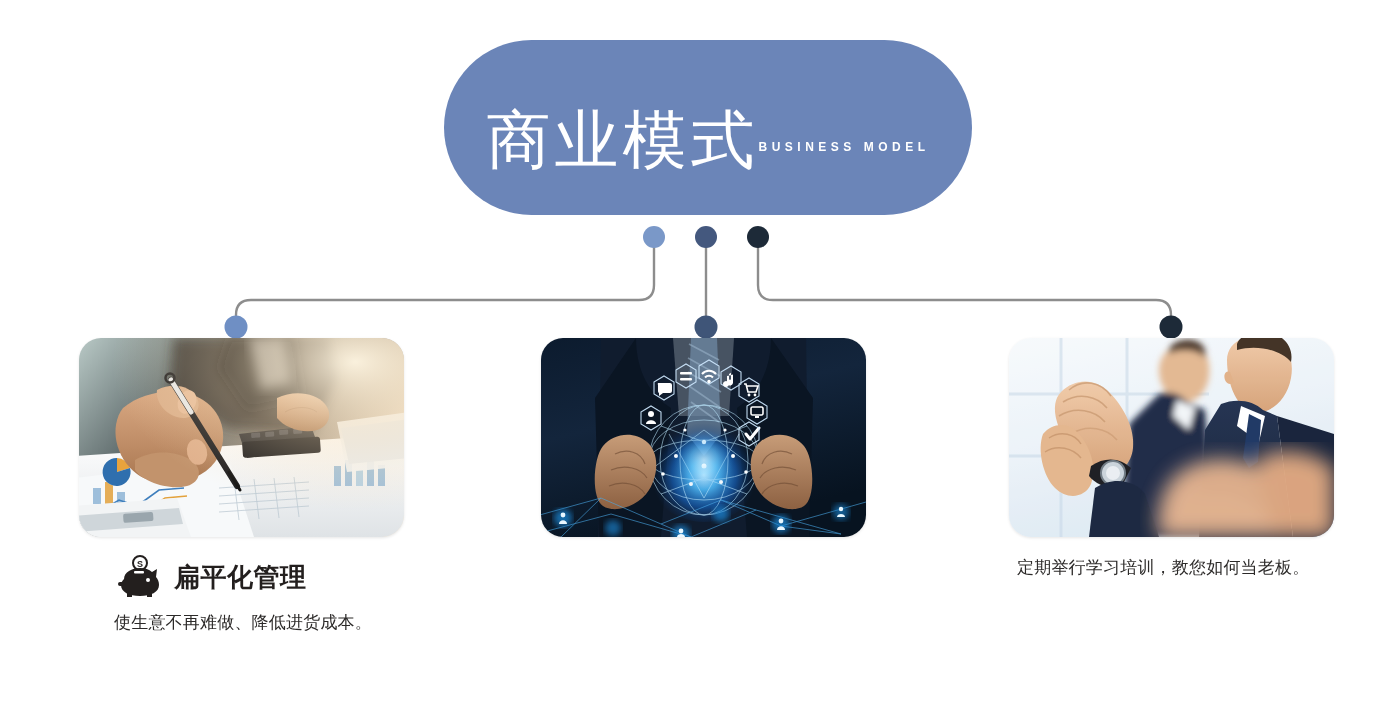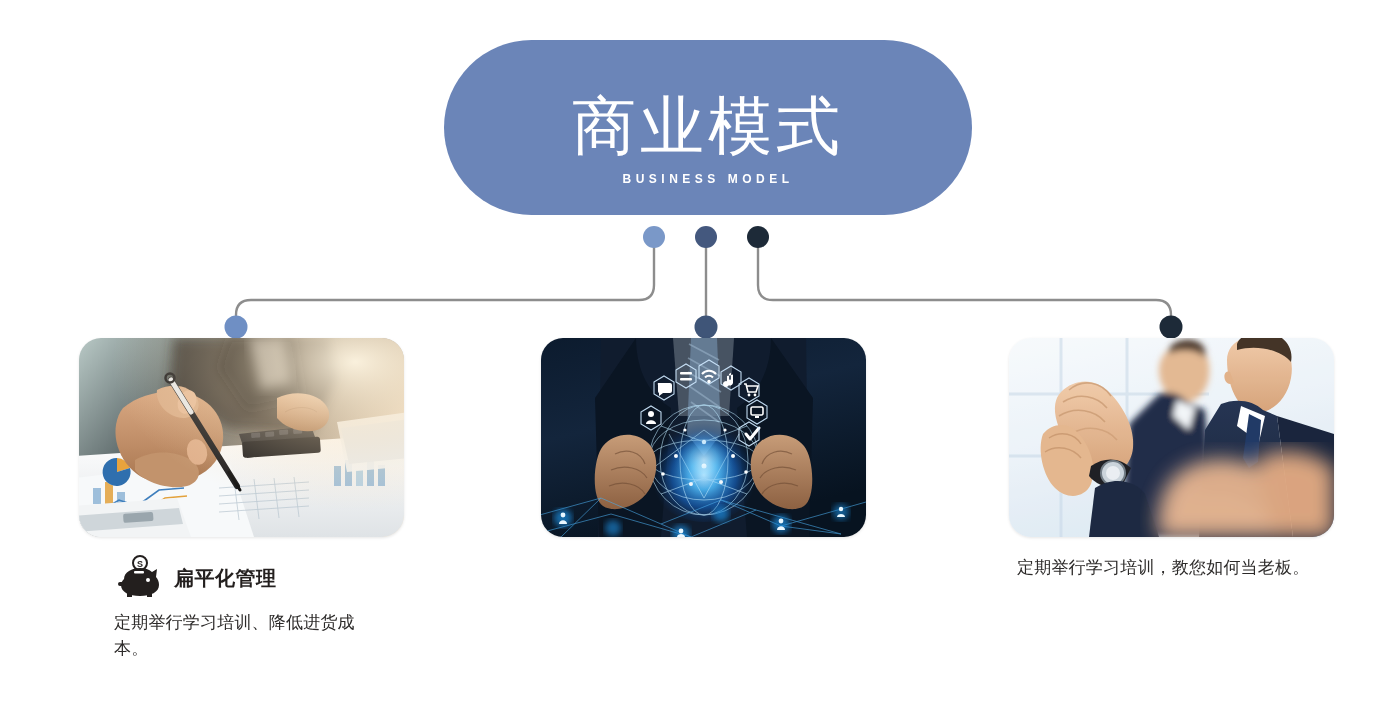"商业模式" .title-pill { flex-direction: column -> row }
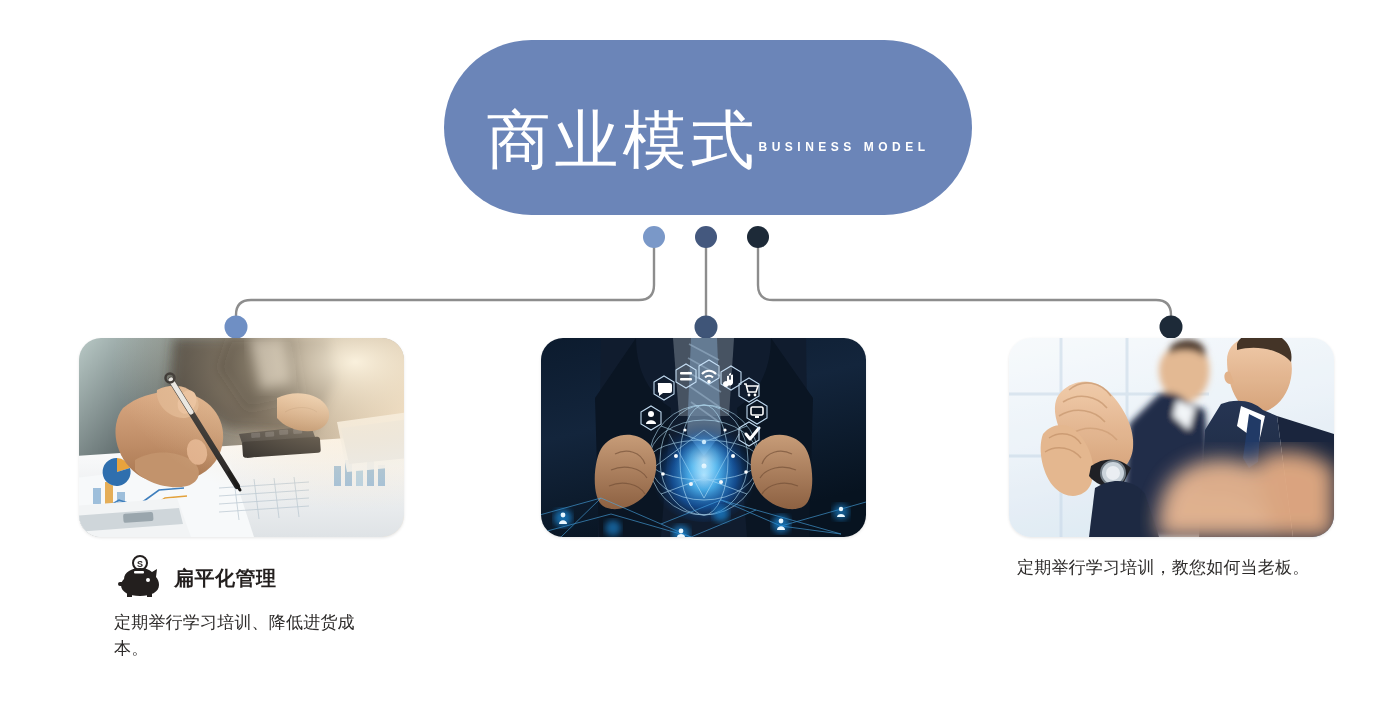"扁平化管理" .cap-title { font-size: 20px -> 26px }
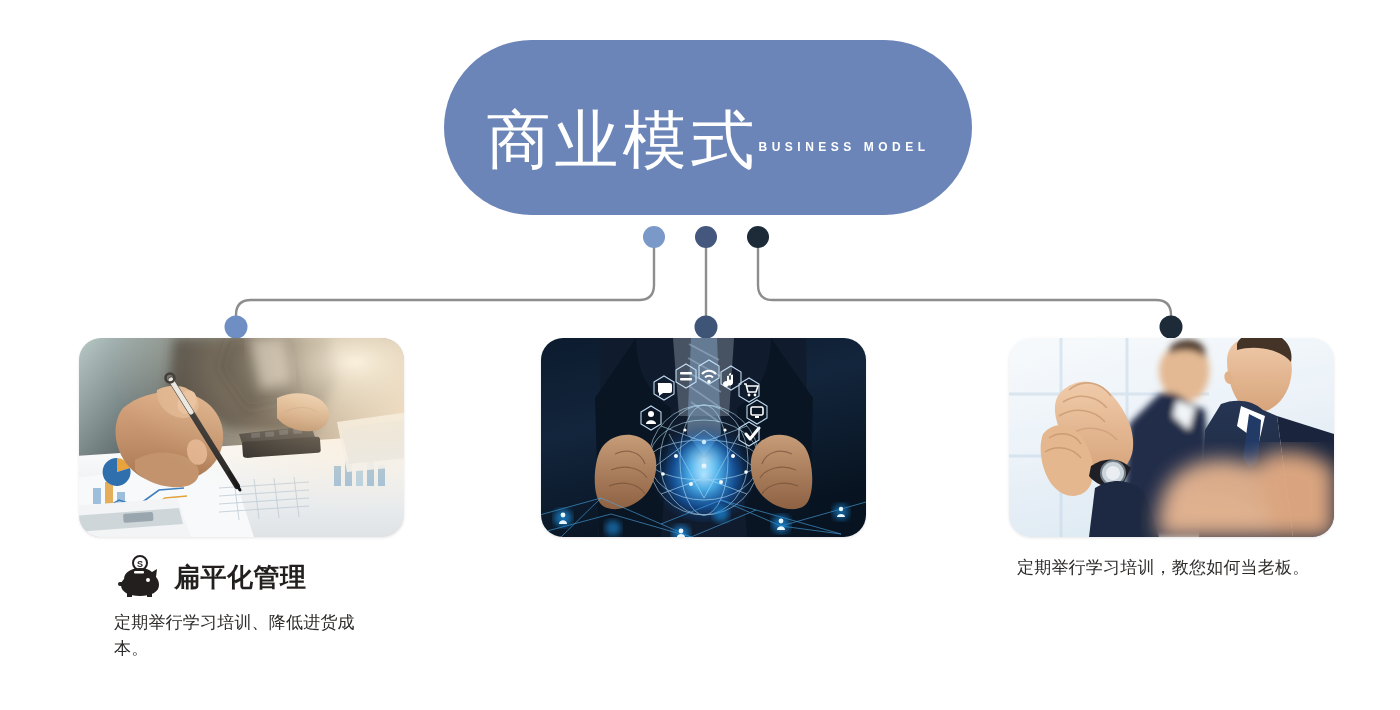"定期举行学习培训、降低进货成本。" div.cap-body { text: 定期举行学习培训 -> 使生意不再难做 }
